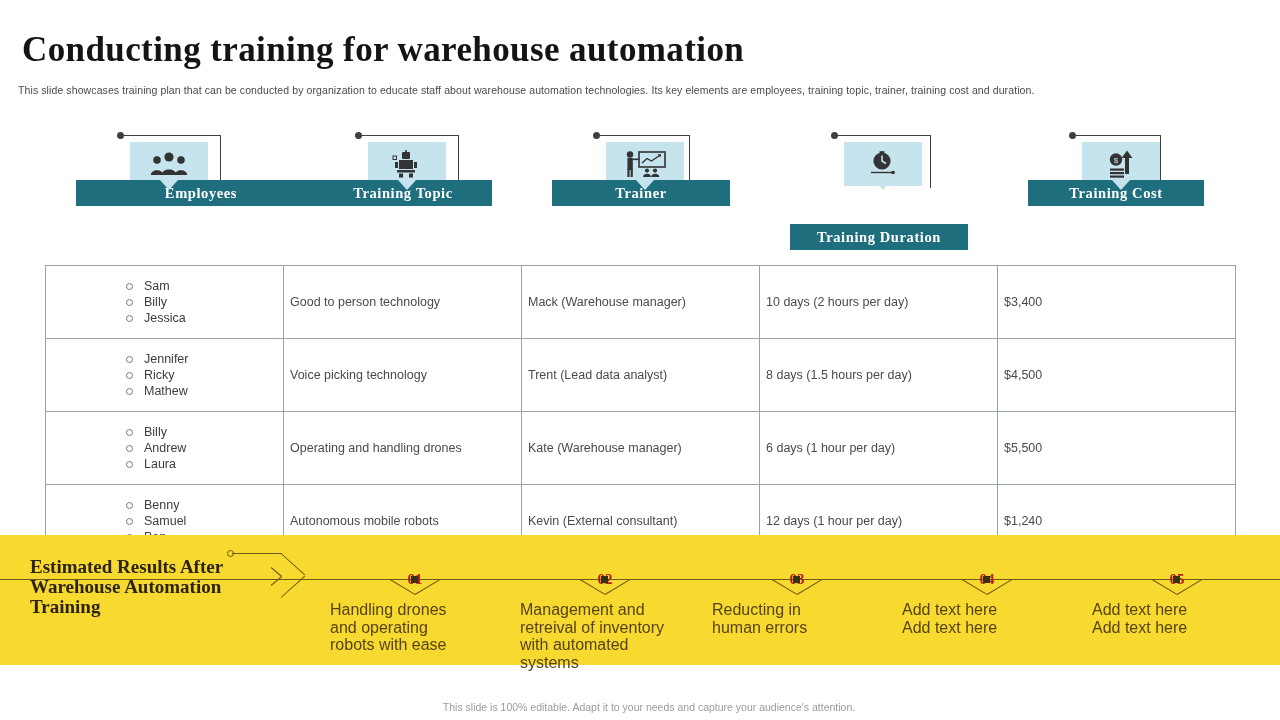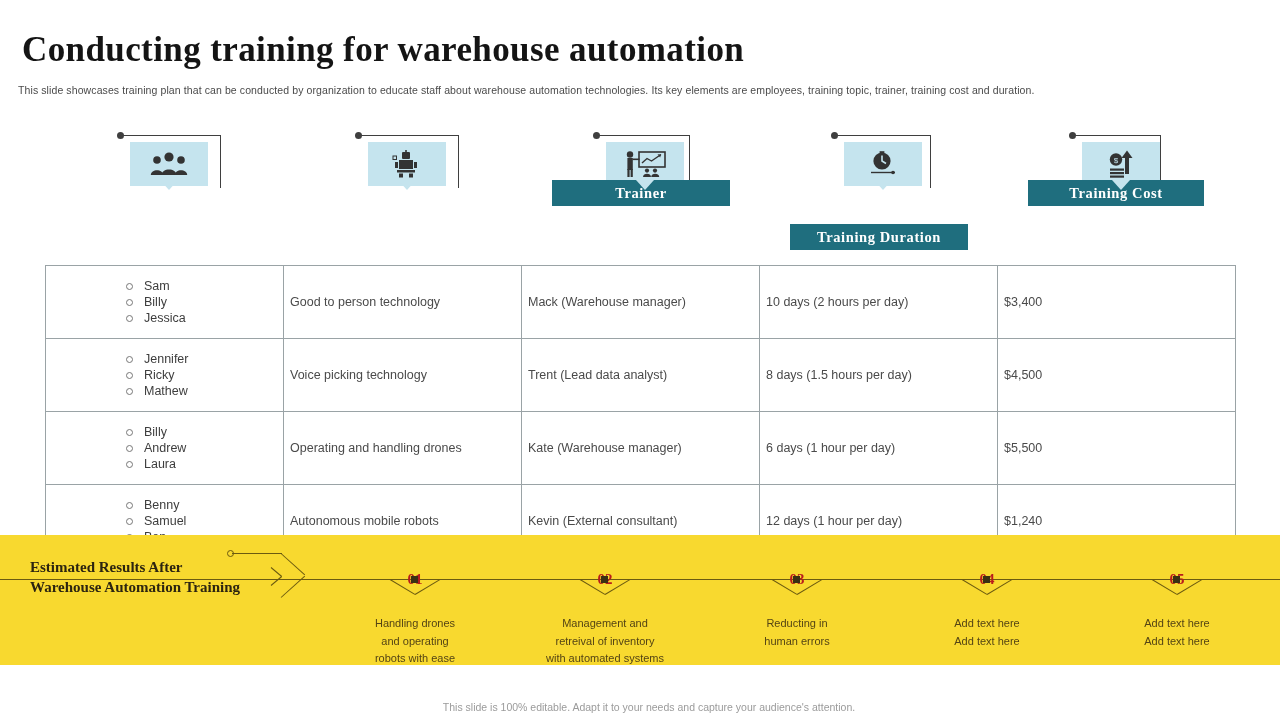"Employees" div.hdr-banner { html: none -> <div>Employees</div> }
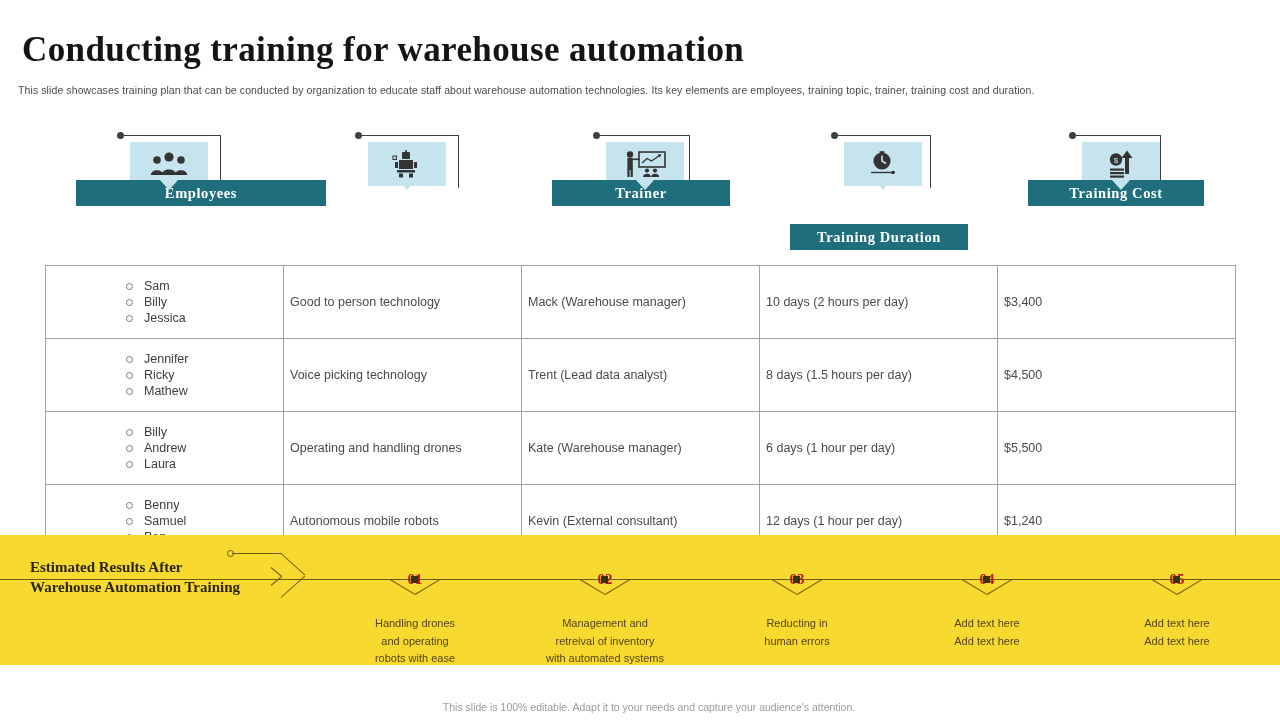"Training Topic" div.hdr-banner { html: none -> <div>Training Topic</div> }
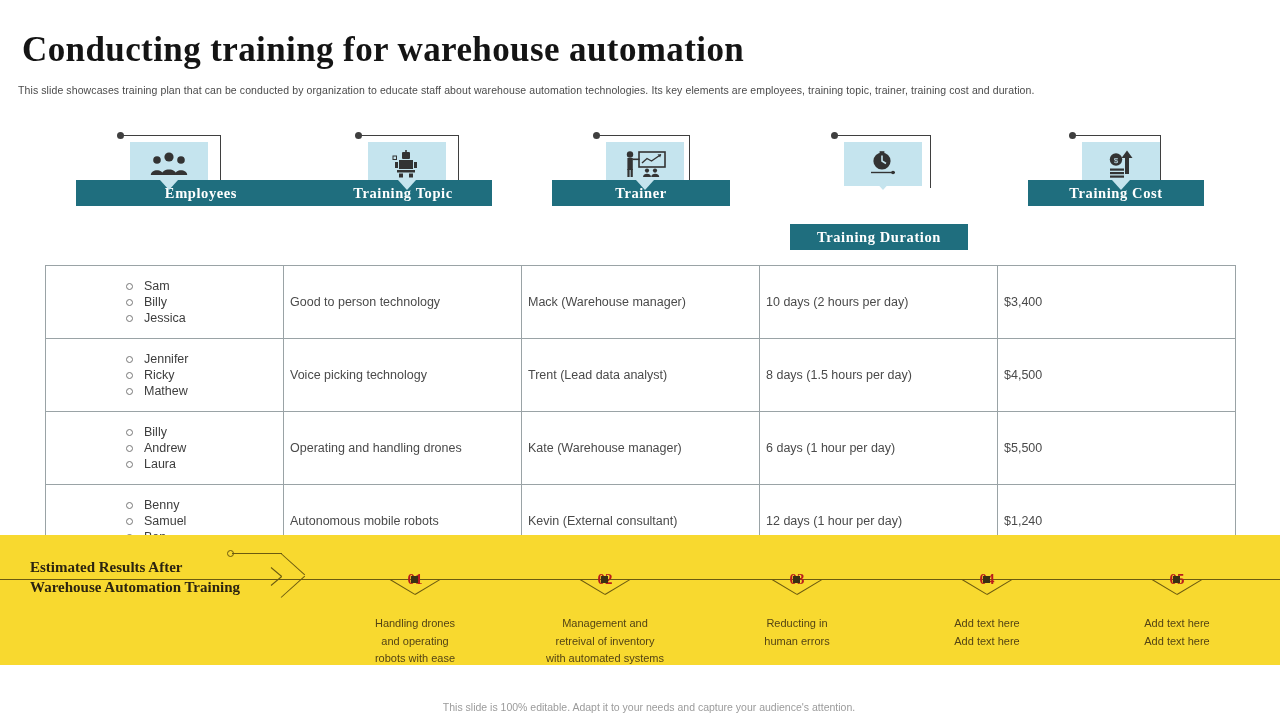"Estimated Results After" .band-label { font-size: 15px -> 19px }
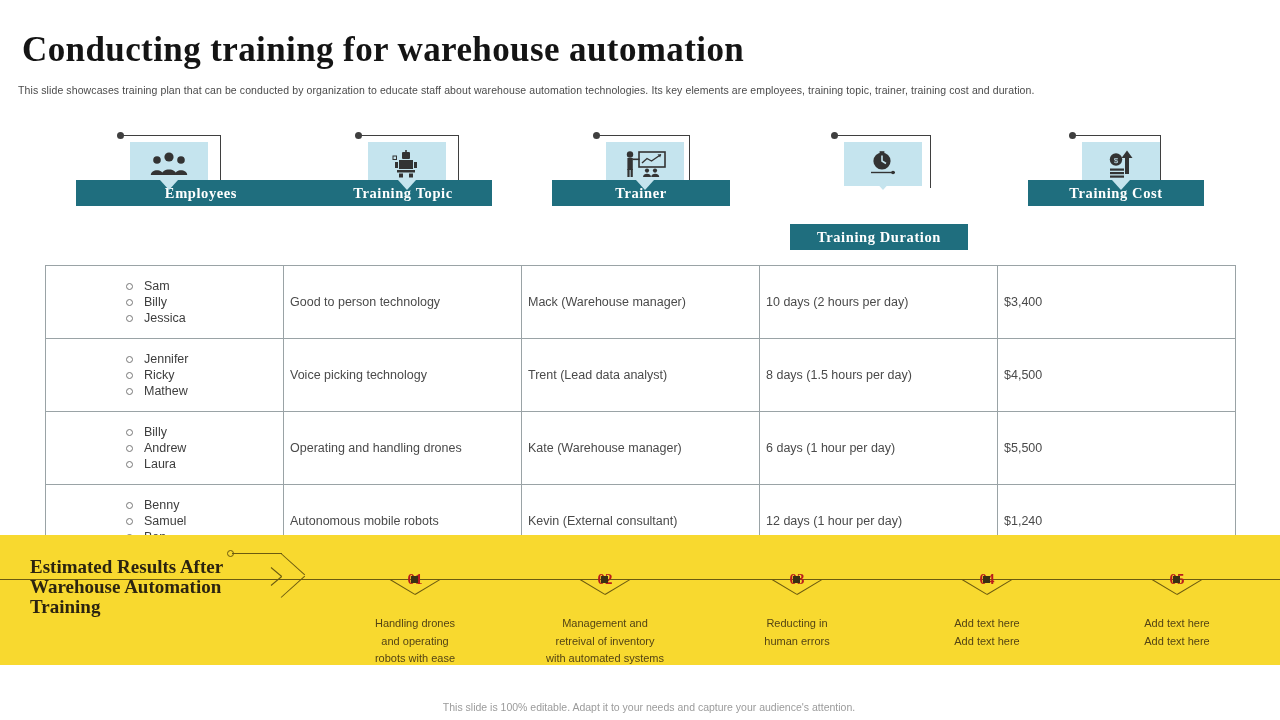"Handling drones" .step-text { font-size: 11px -> 16px; text-align: center -> left; top: 80px -> 66px }
